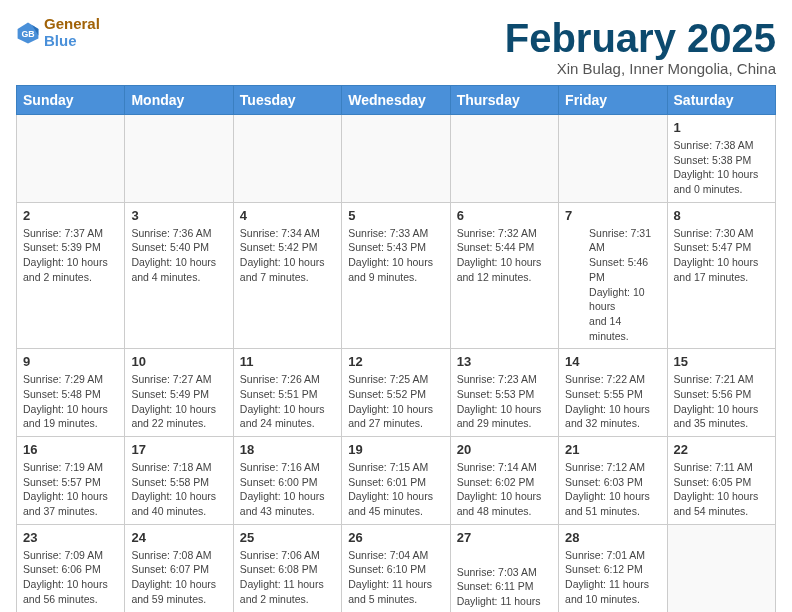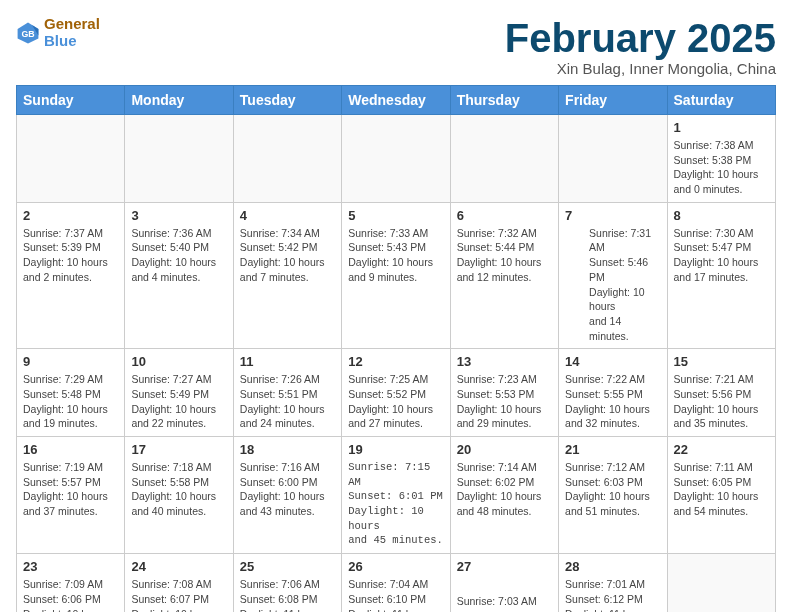"Sunrise: 7:15 AM" div.day-info { font-family: Liberation Mono, monospace -> none }
